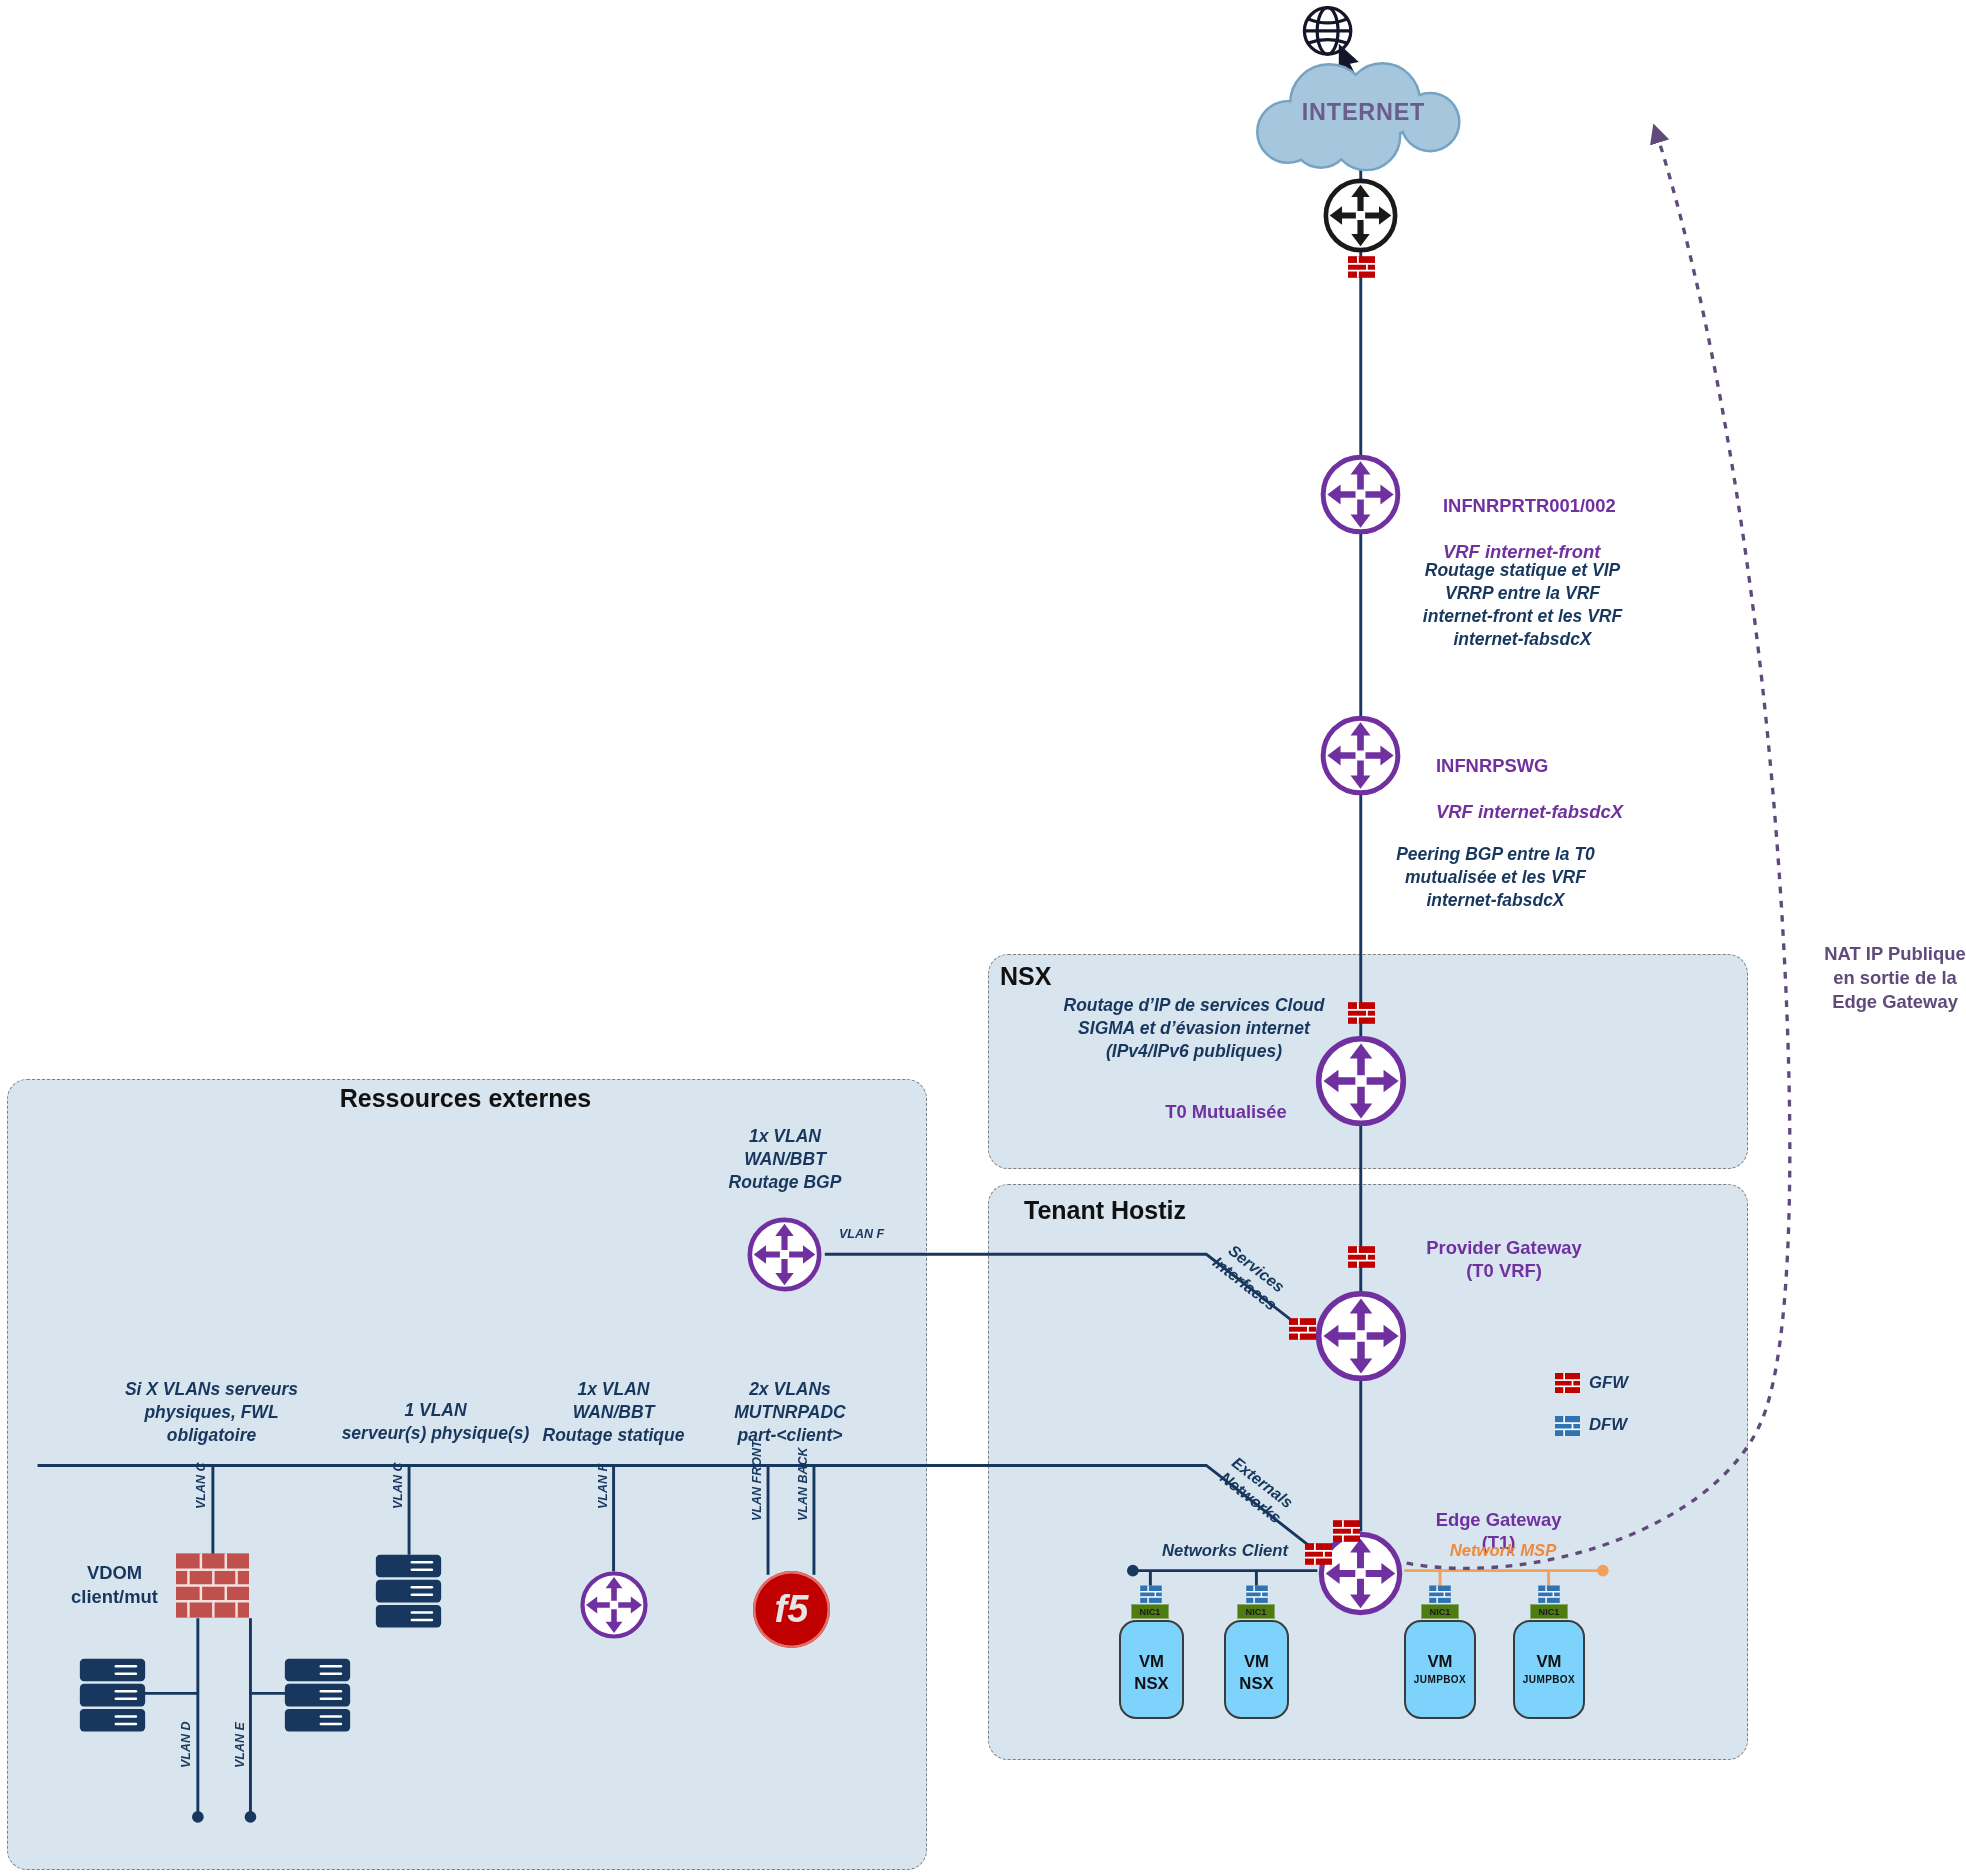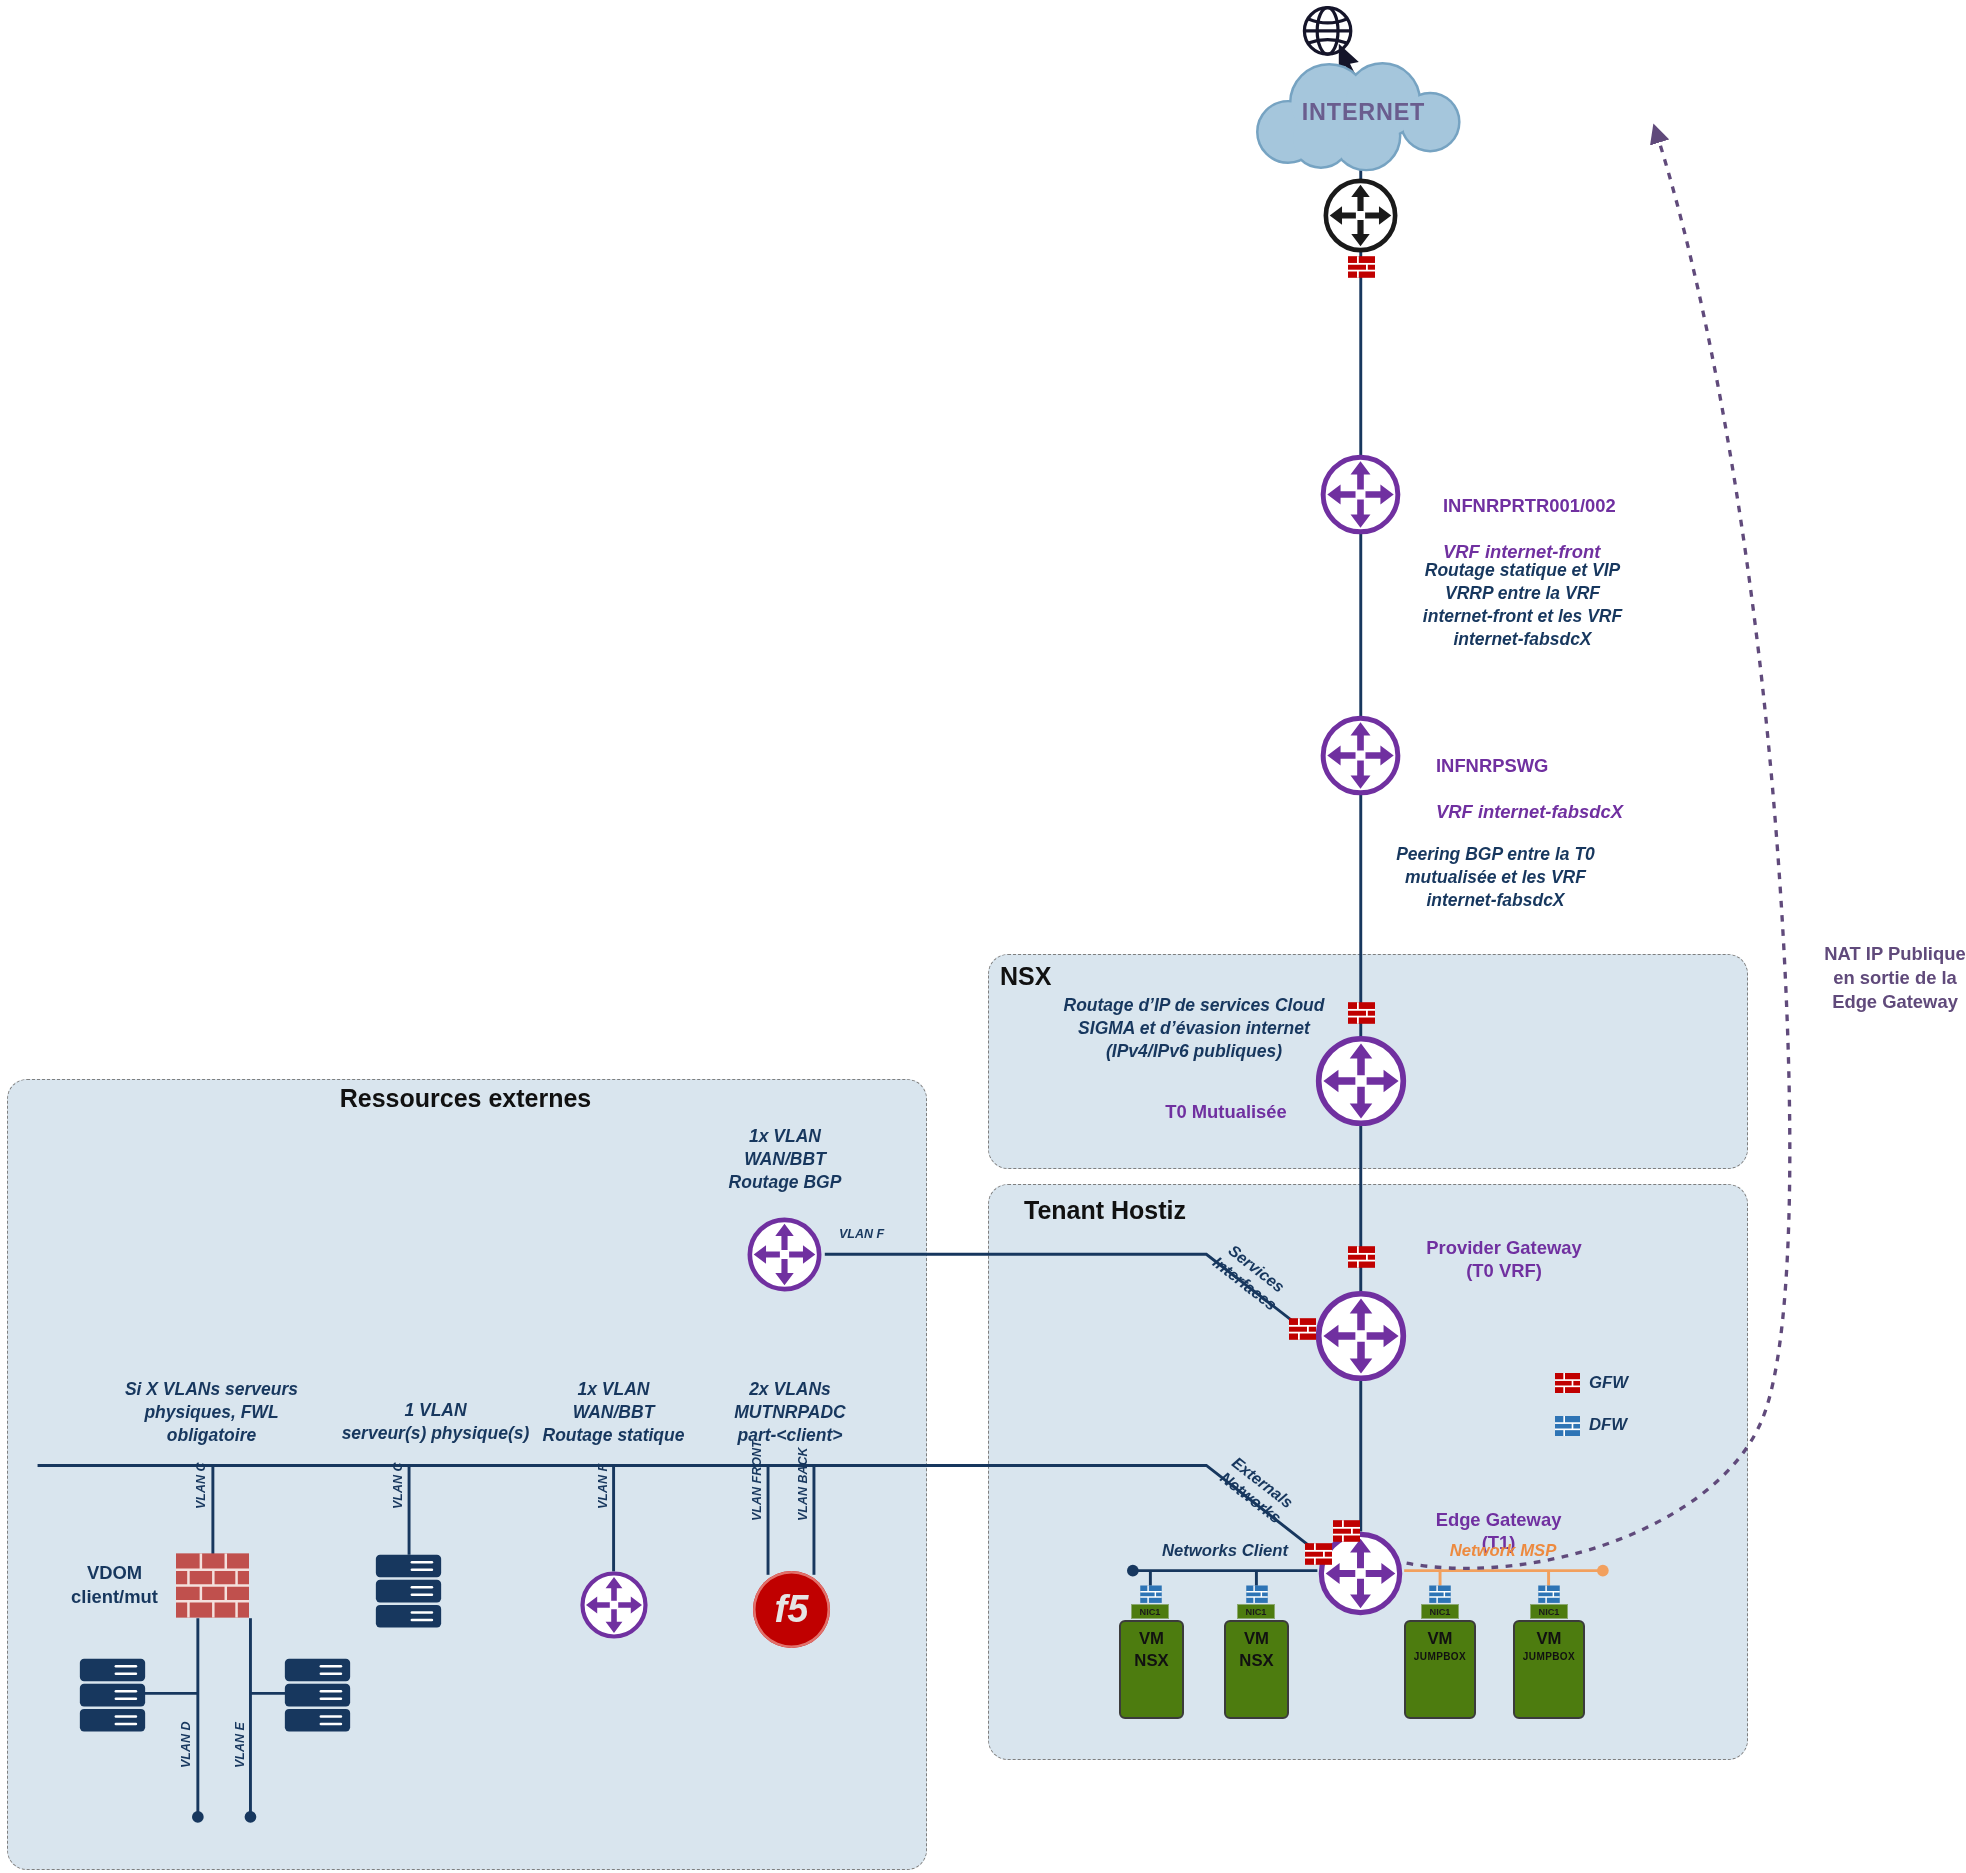"VM" .vm { background: #4d7c0f -> #7dd3fc; border-radius: 6px -> 17px; padding-top: 6px -> 29px }
